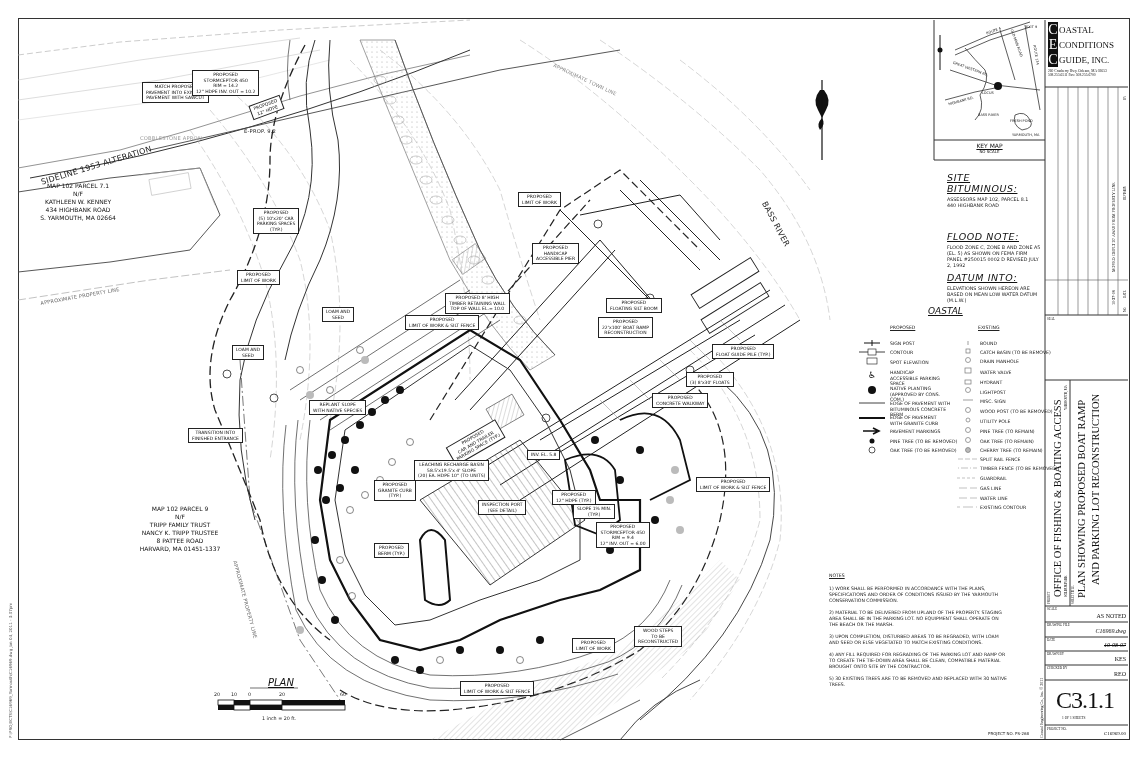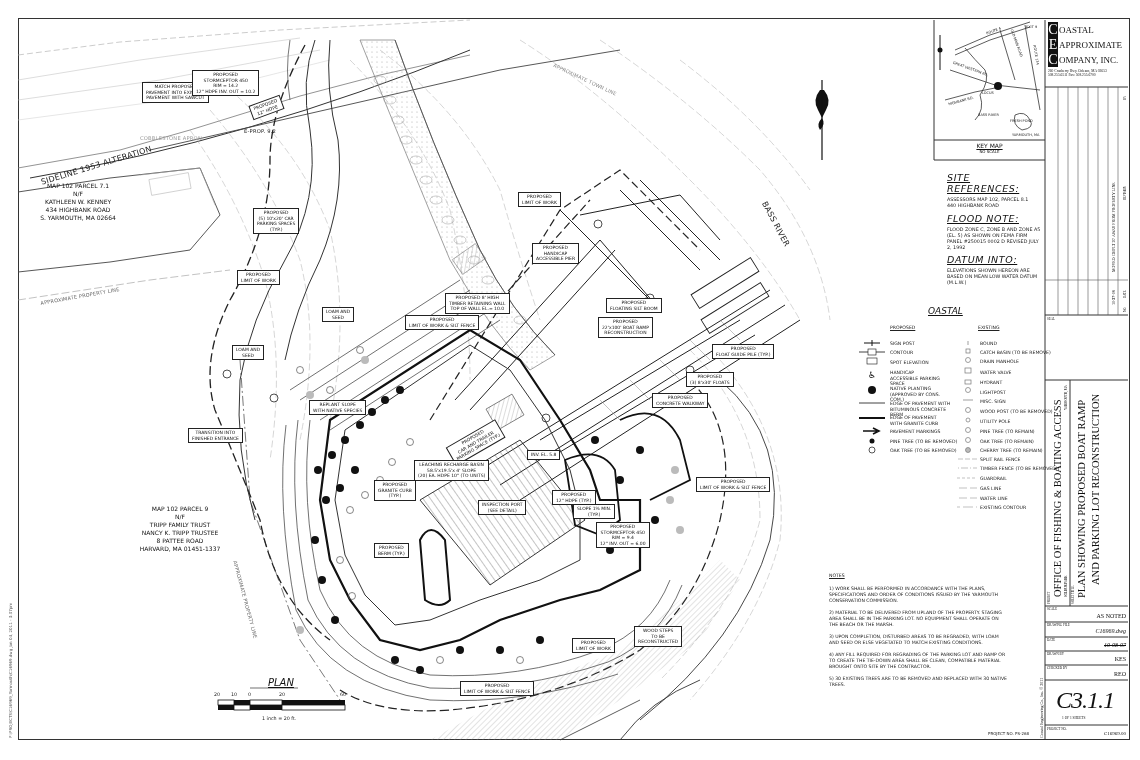"APPROXIMATE" span.tb { text: APPROXIMATE -> CONDITIONS }
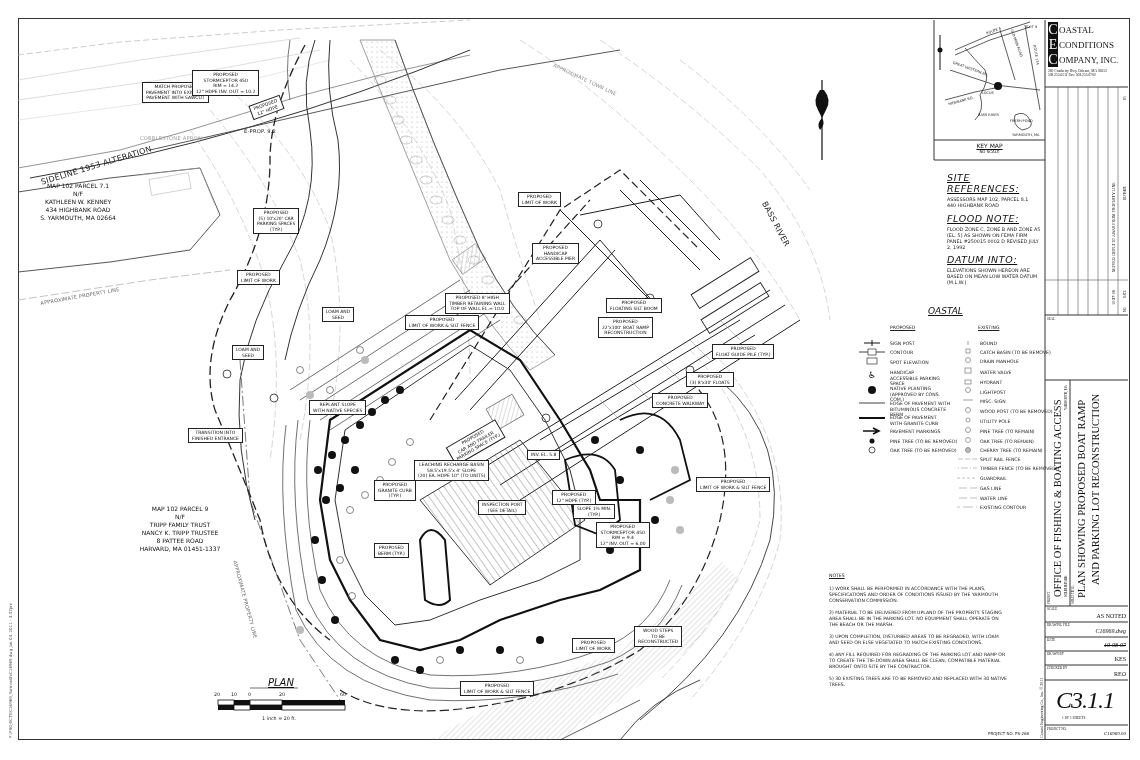"OMPANY, INC." span.tb { text: OMPANY -> GUIDE }
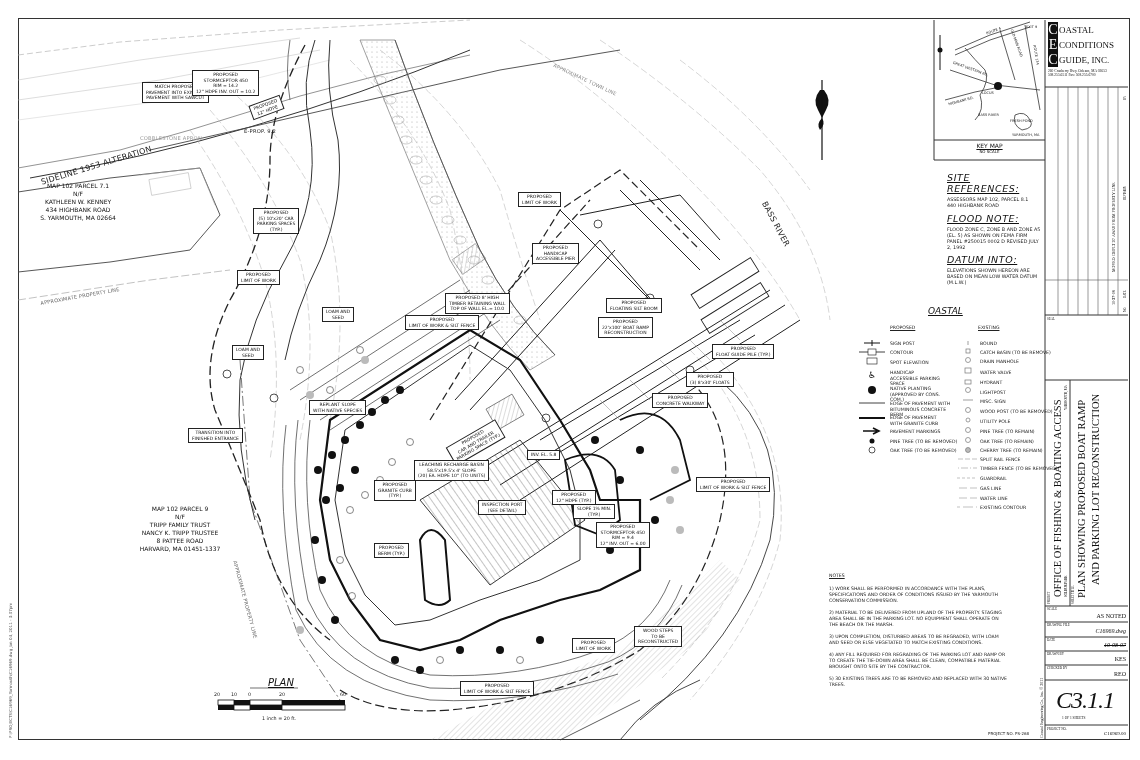"SITE REFERENCES:" div.head-ital { text: REFERENCES -> BITUMINOUS }
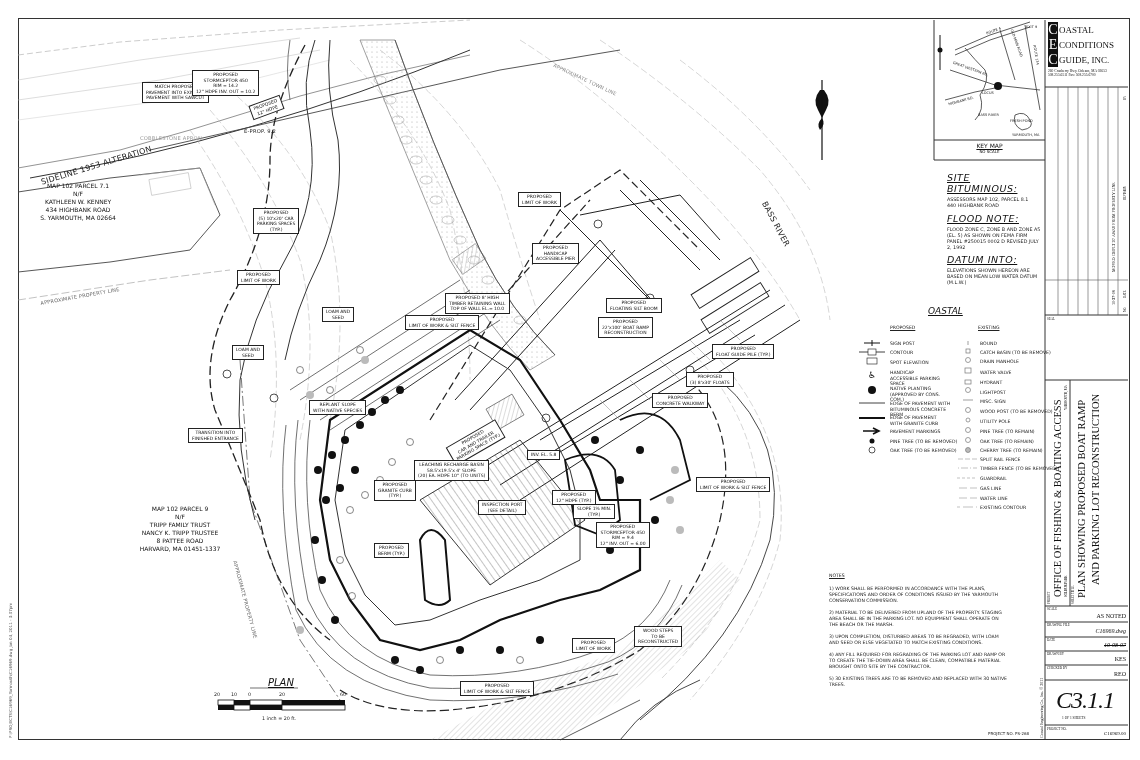"FLOOD NOTE:" div.head-ital { margin-top: 4px -> 22px }
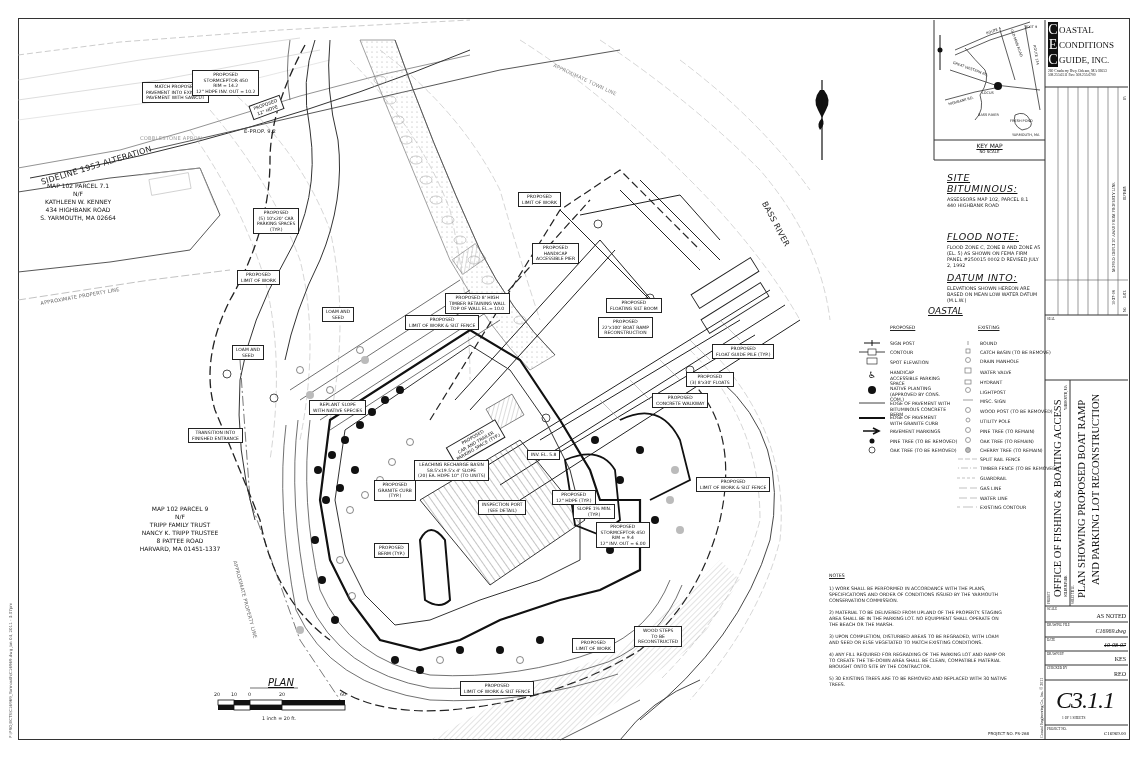"C3.1.1" div.tb { font-style: italic -> none }
